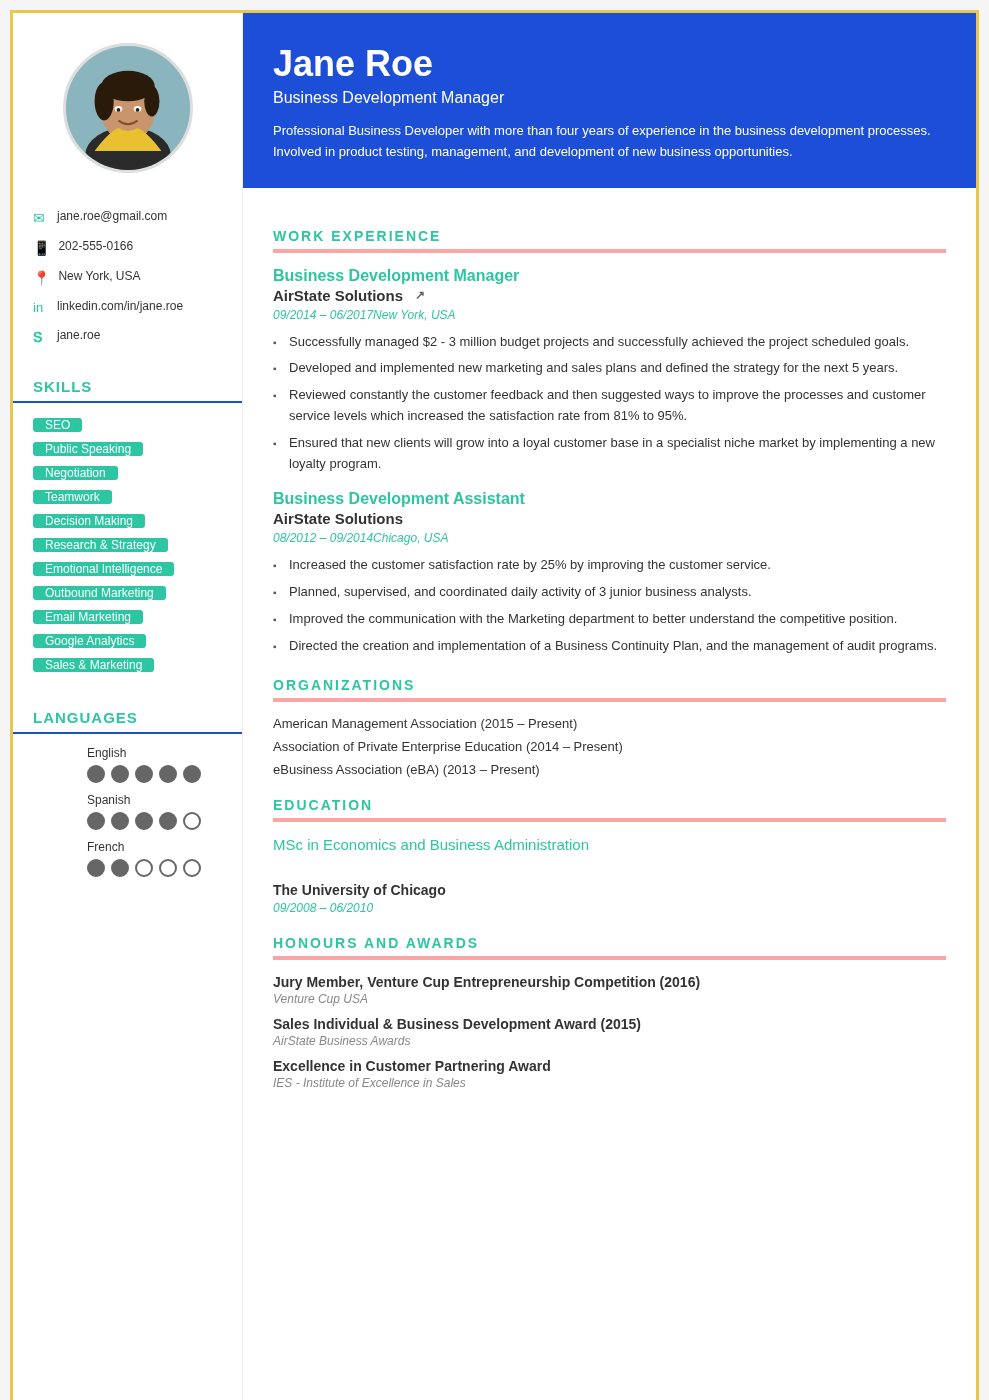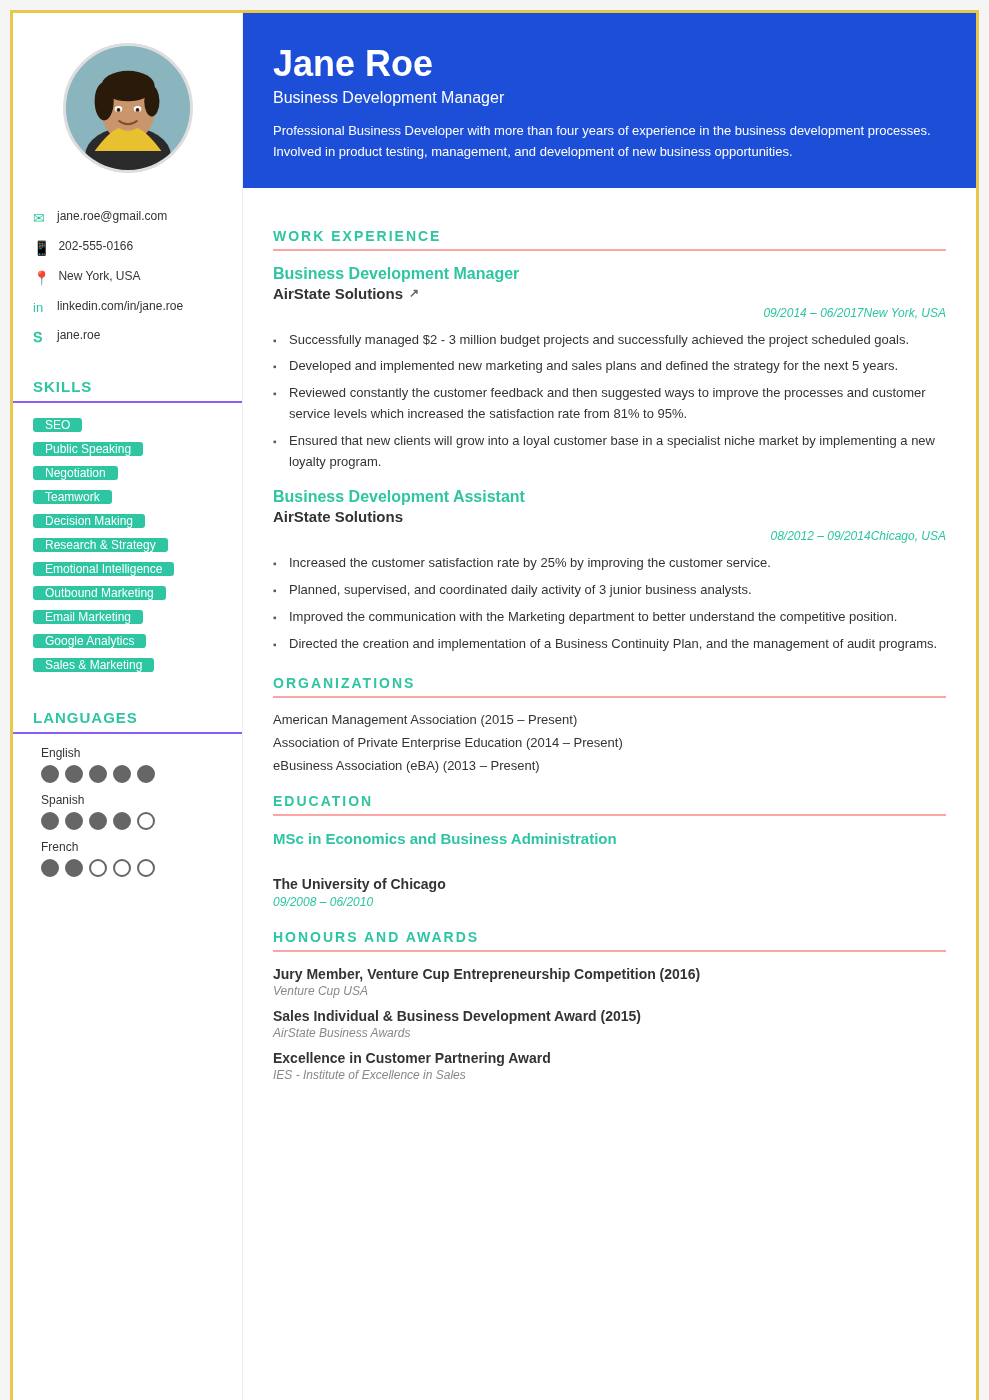"WORK EXPERIENCE" .section-title-main { border-bottom: 2px solid #fca5a5 -> 4px solid #fca5a5 }
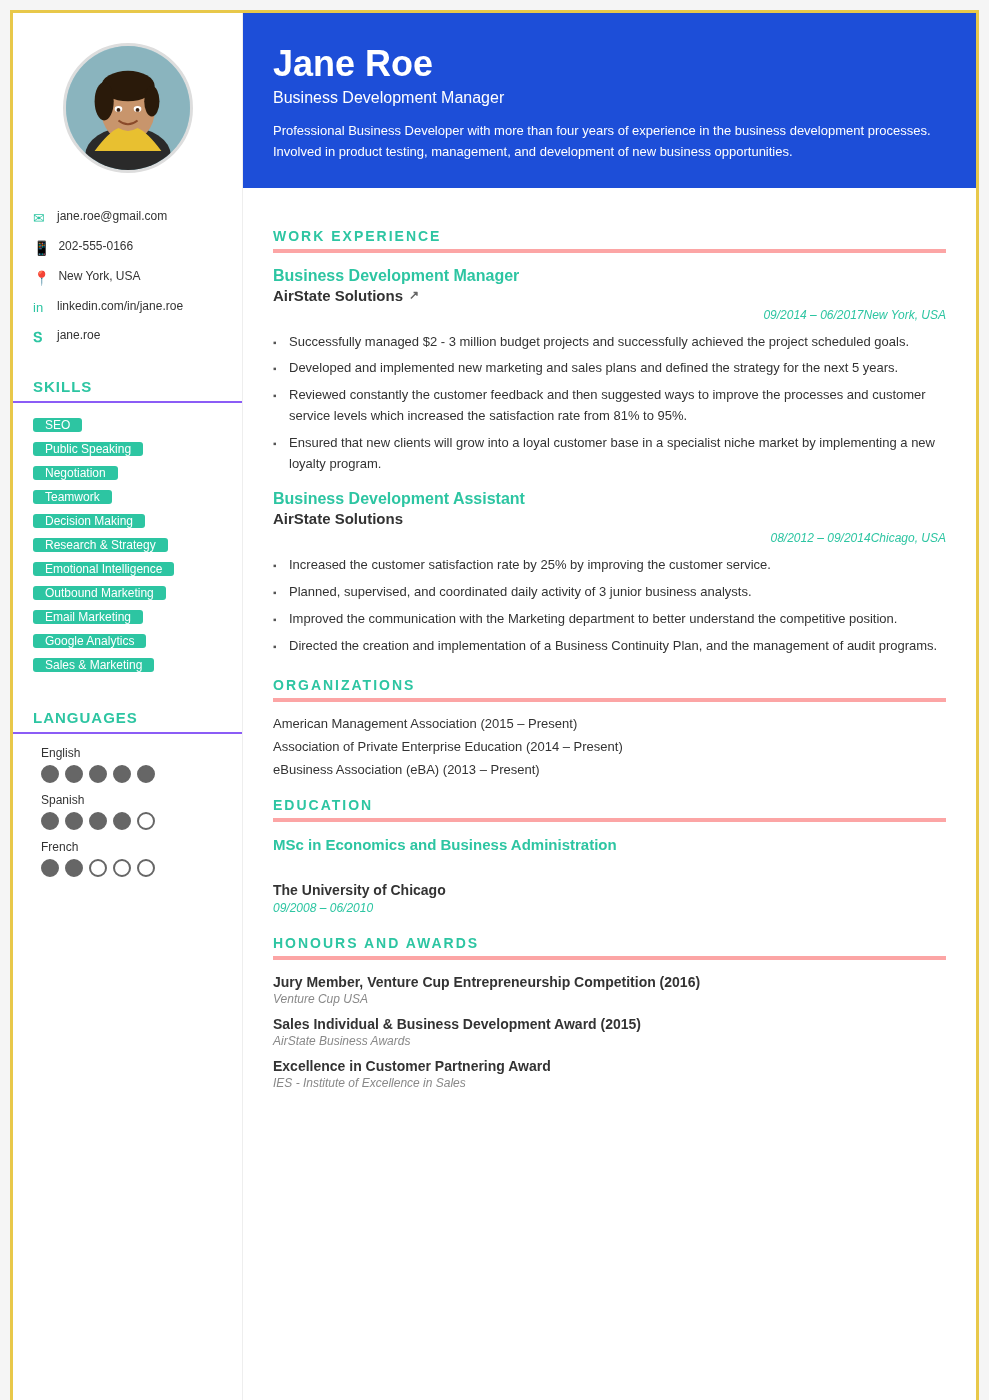"AirState Solutions" .company-name { gap: 6px -> 12px }
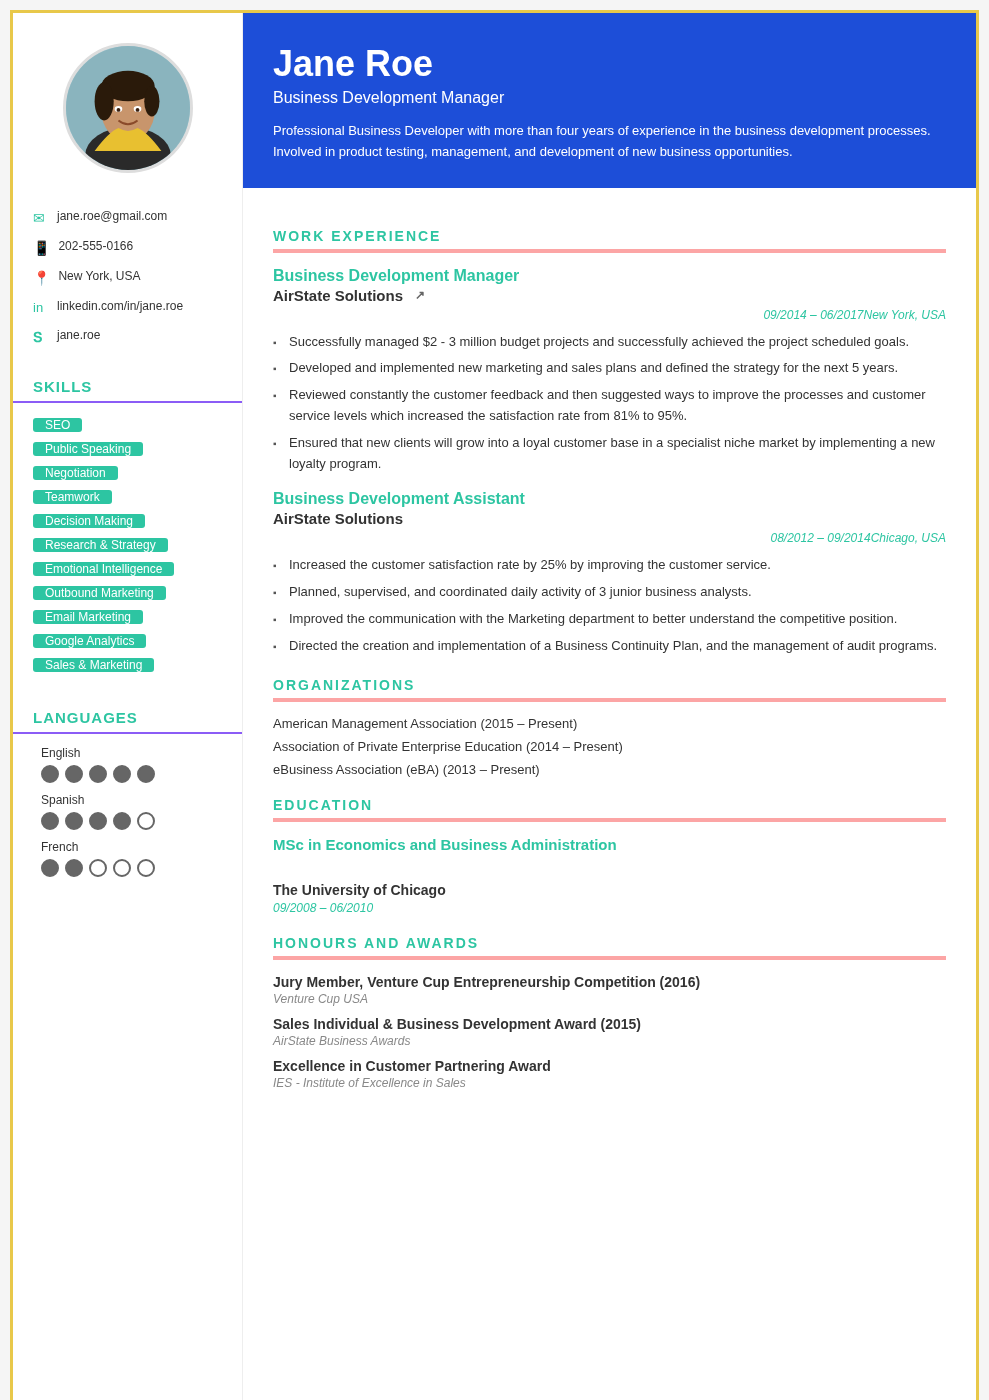"09/2014 – 06/2017" .job-meta { justify-content: flex-end -> flex-start }
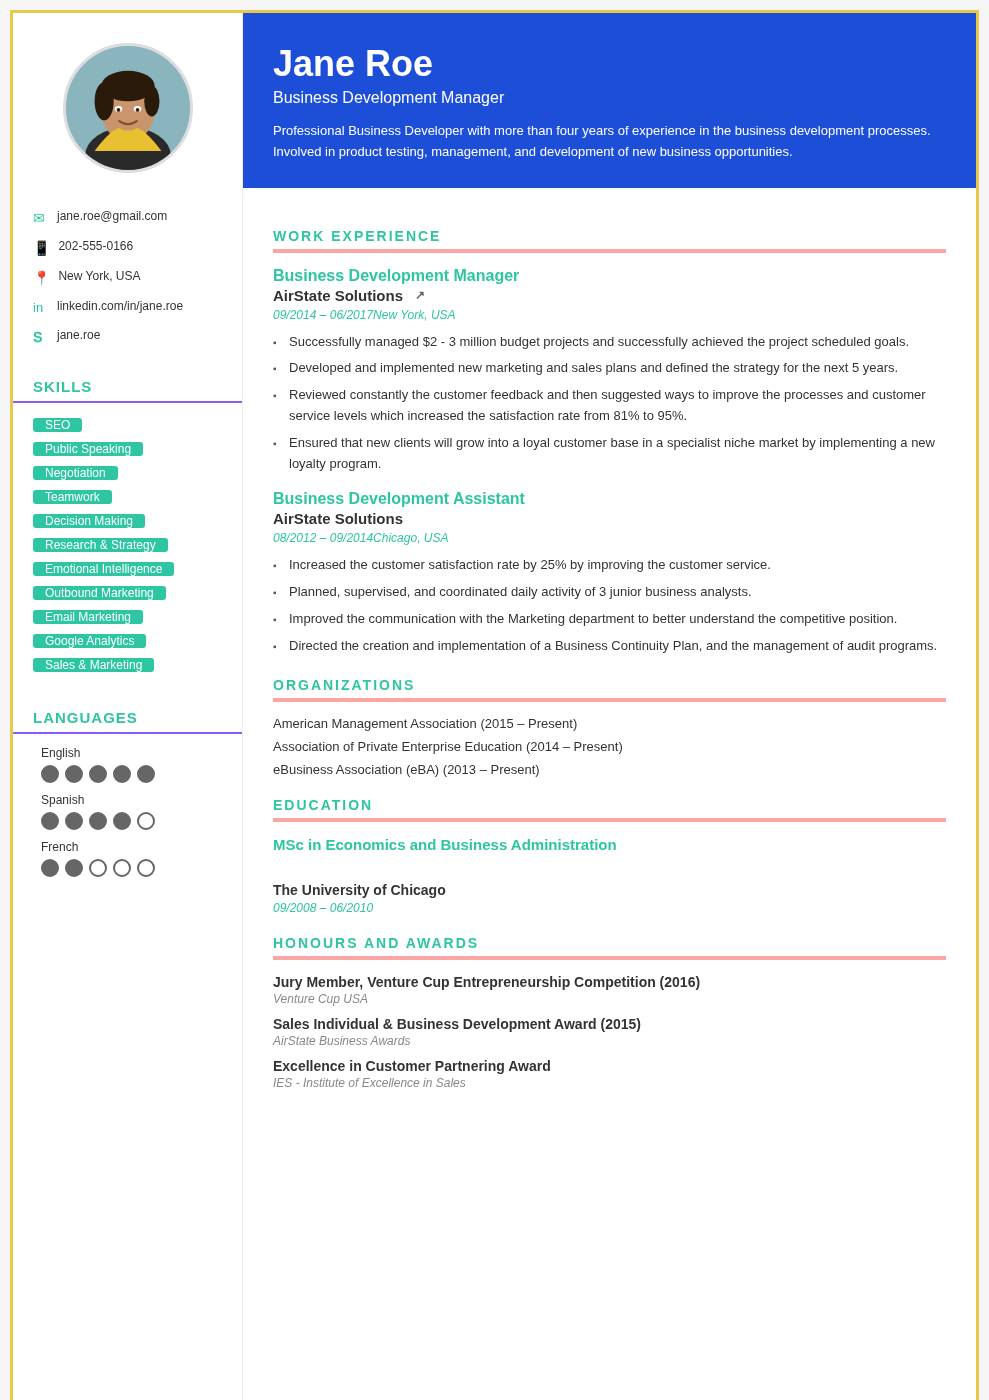"SKILLS" .section-title-sidebar { border-bottom: 2px solid #8b5cf6 -> 2px solid #1d4ed8 }
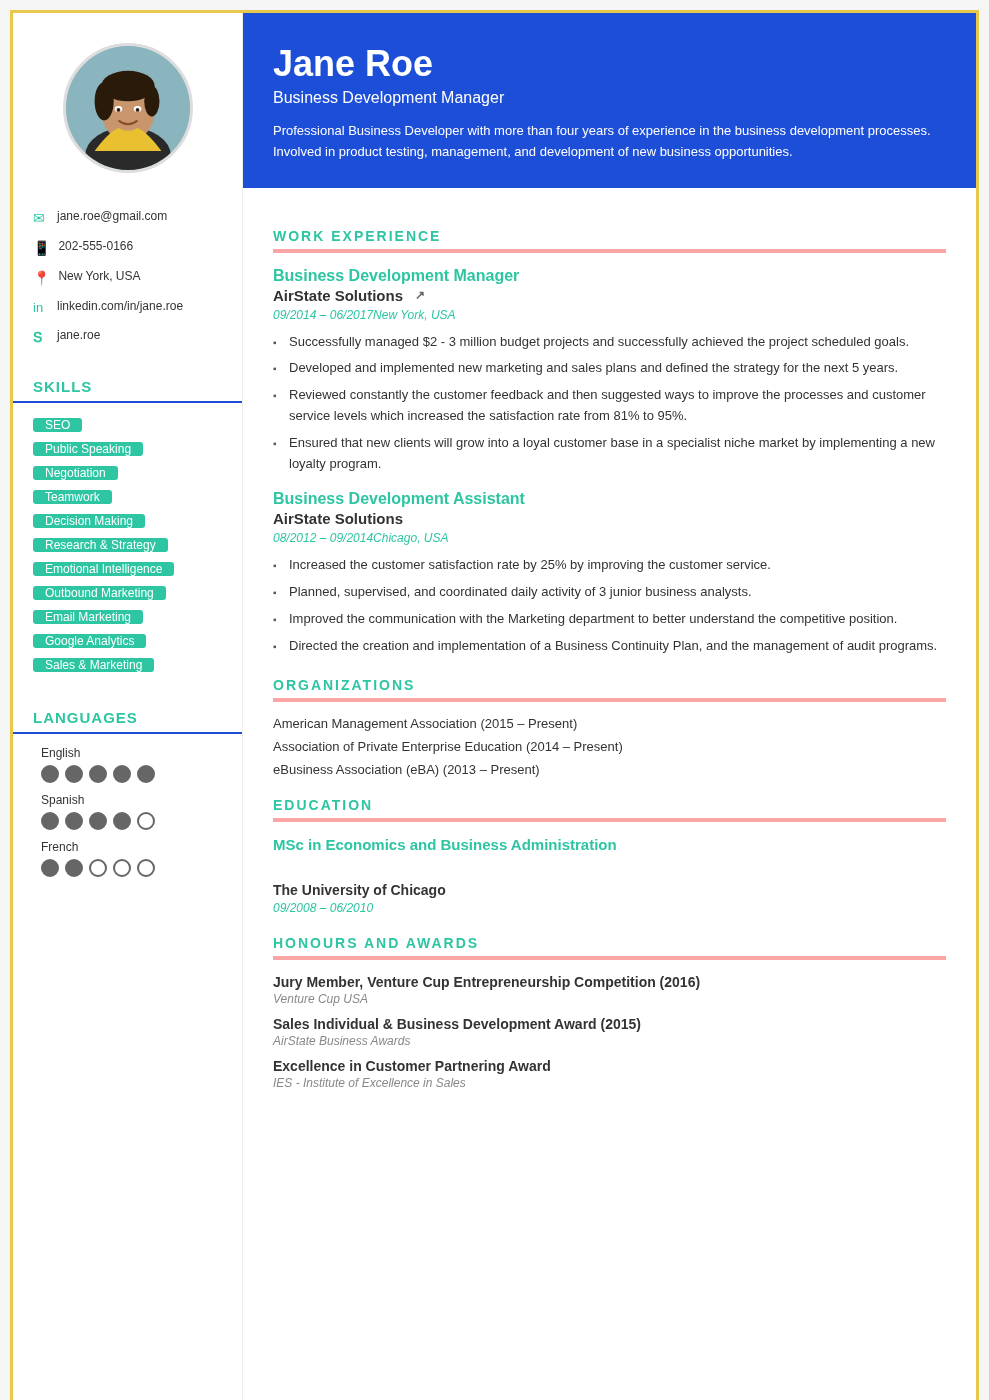"English" .languages-section { margin-left: none -> 46px }
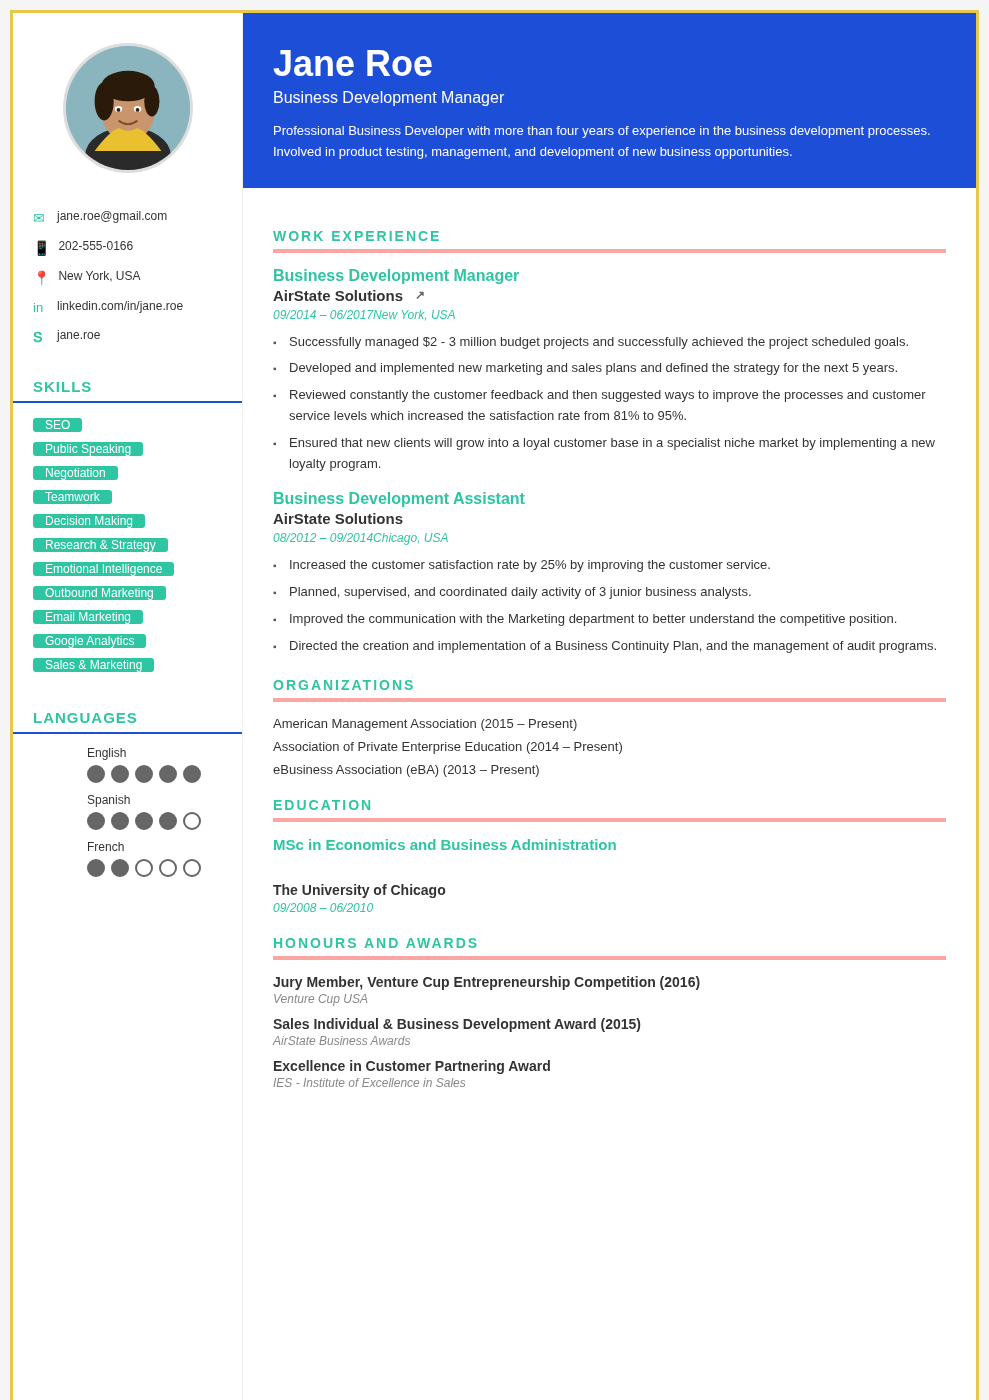"MSc in Economics and Business" .edu-degree { font-weight: bold -> normal }
